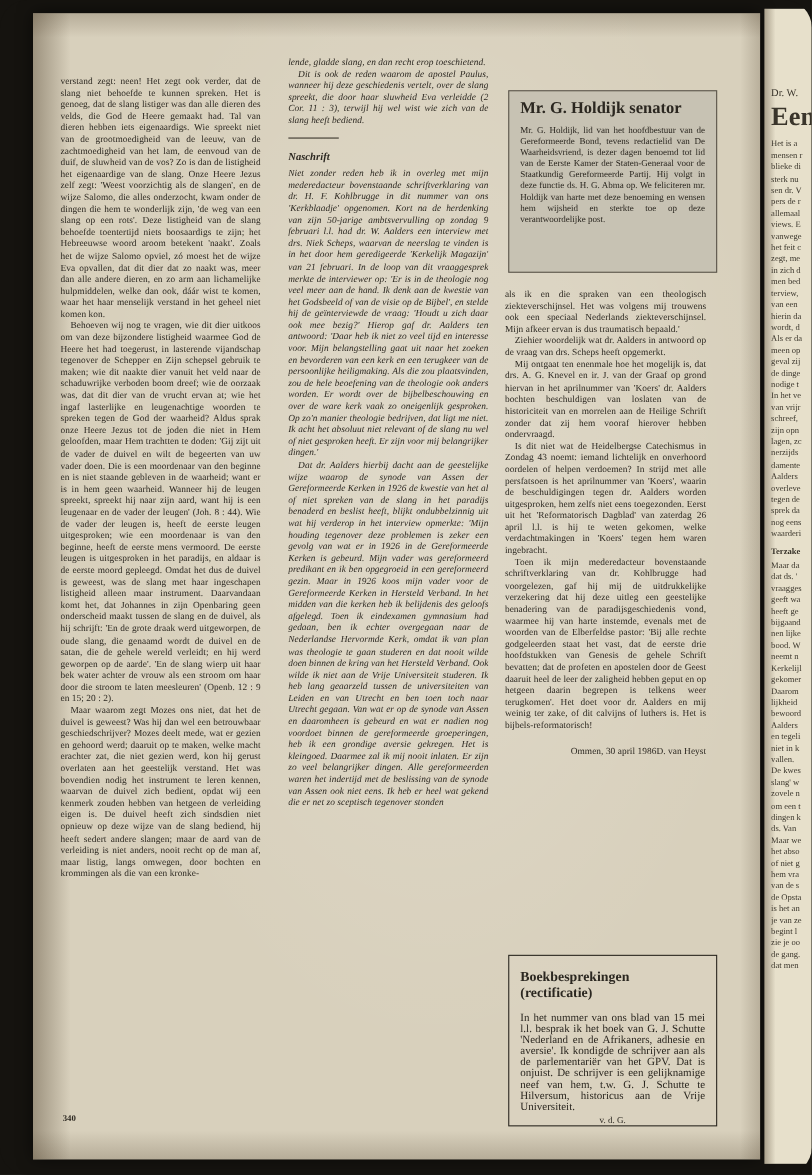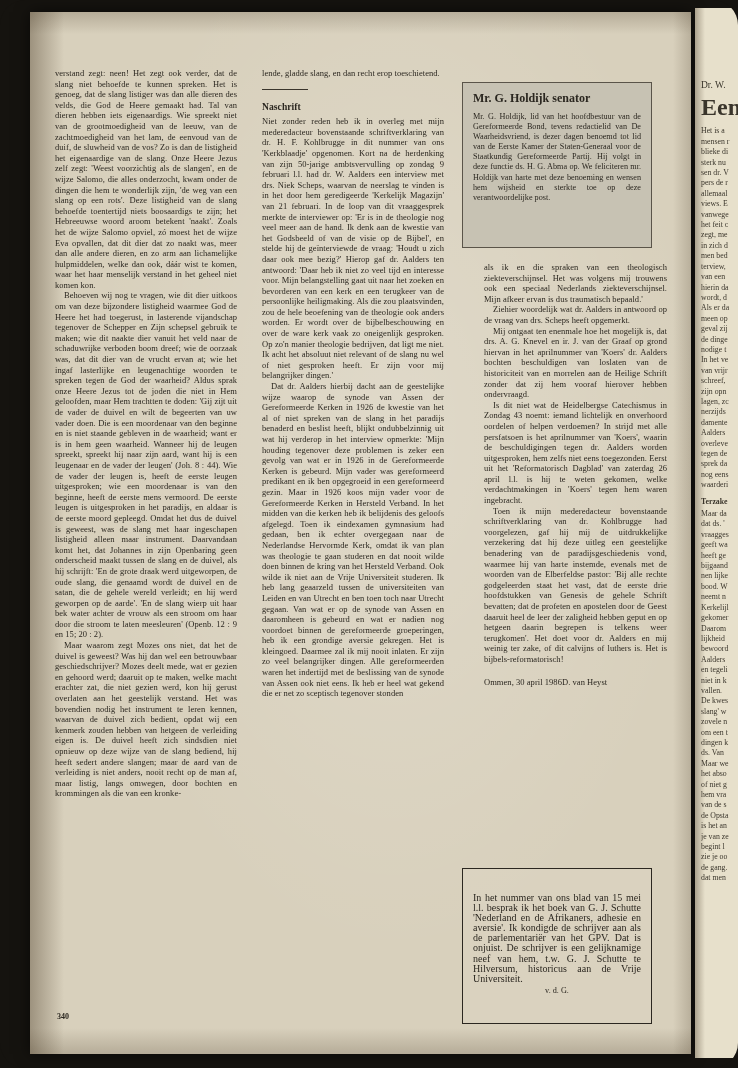"lende, gladde slang, en dan" .col-2 { font-style: none -> italic; top: 56px -> 39px }
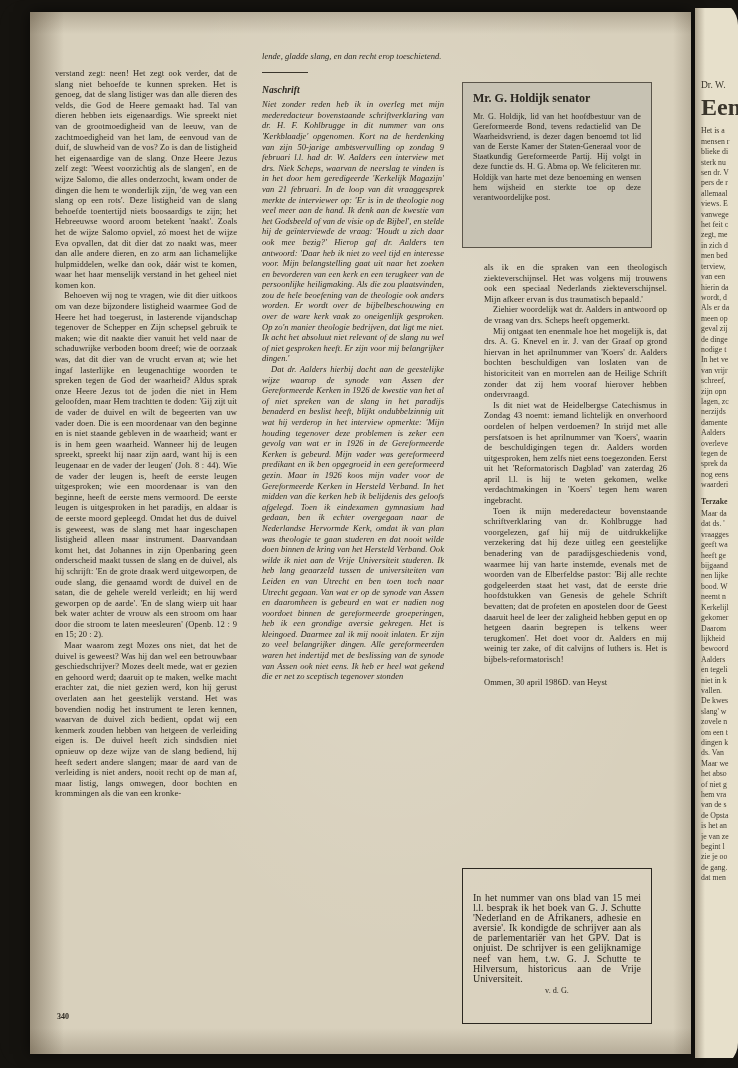"Dit is ook de reden" p { html: none -> <p>Dit is ook de reden waarom de apostel Paulus, wanneer hij deze geschiedenis vertelt, over de slang spreekt, die door haar sluwheid Eva verleidde (2 Cor. 11 : 3), terwijl hij wel wist wie zich van de slang heeft bediend.</p> }
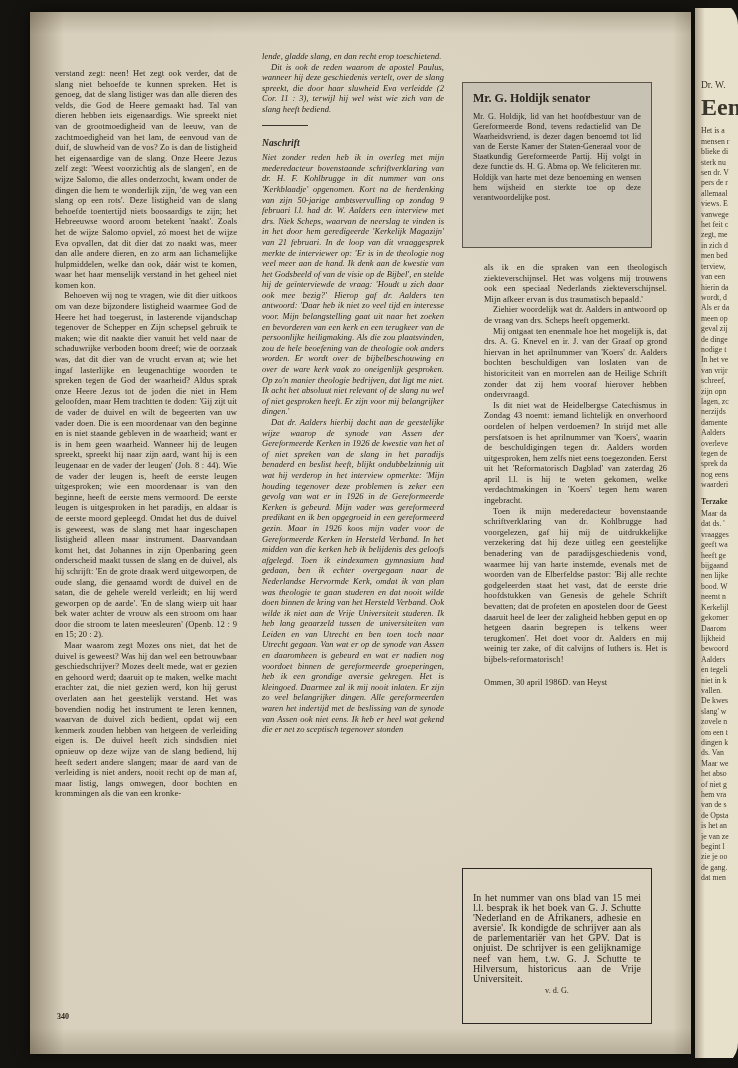"Mr. G. Holdijk senator" .box-holdijk h3 { font-size: 12px -> 15px }
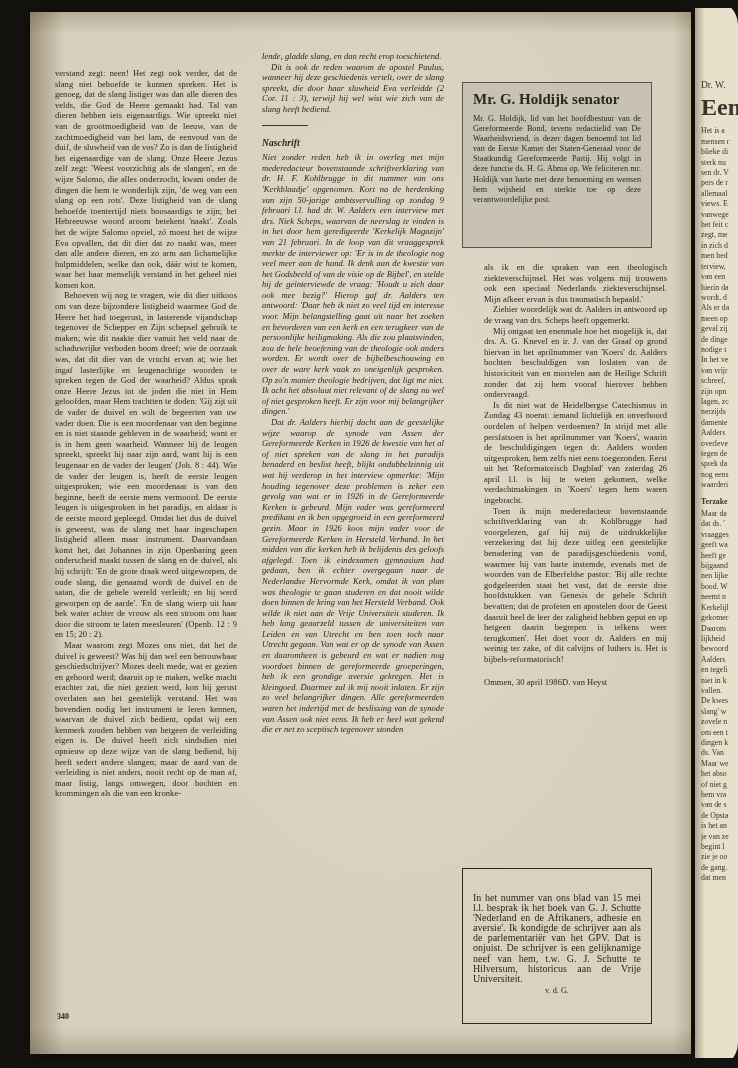"als ik en die spraken" .col-3-text { left: 454px -> 429px }
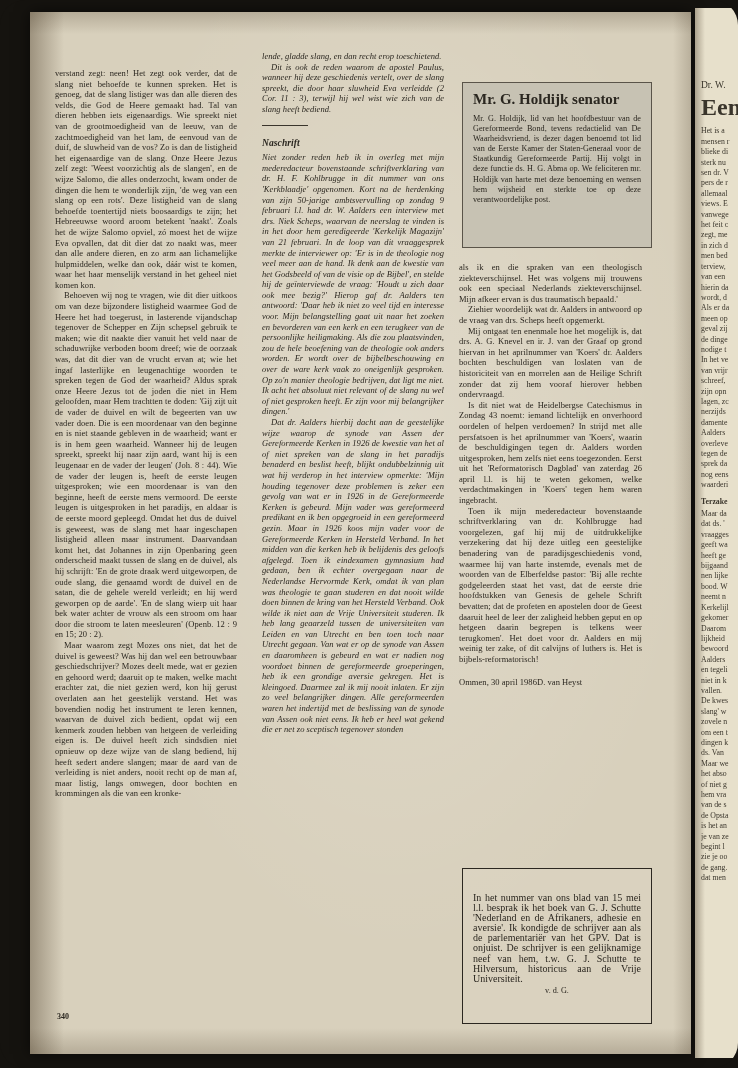"Ommen, 30 april 1986" .signature-row { justify-content: flex-start -> flex-end }
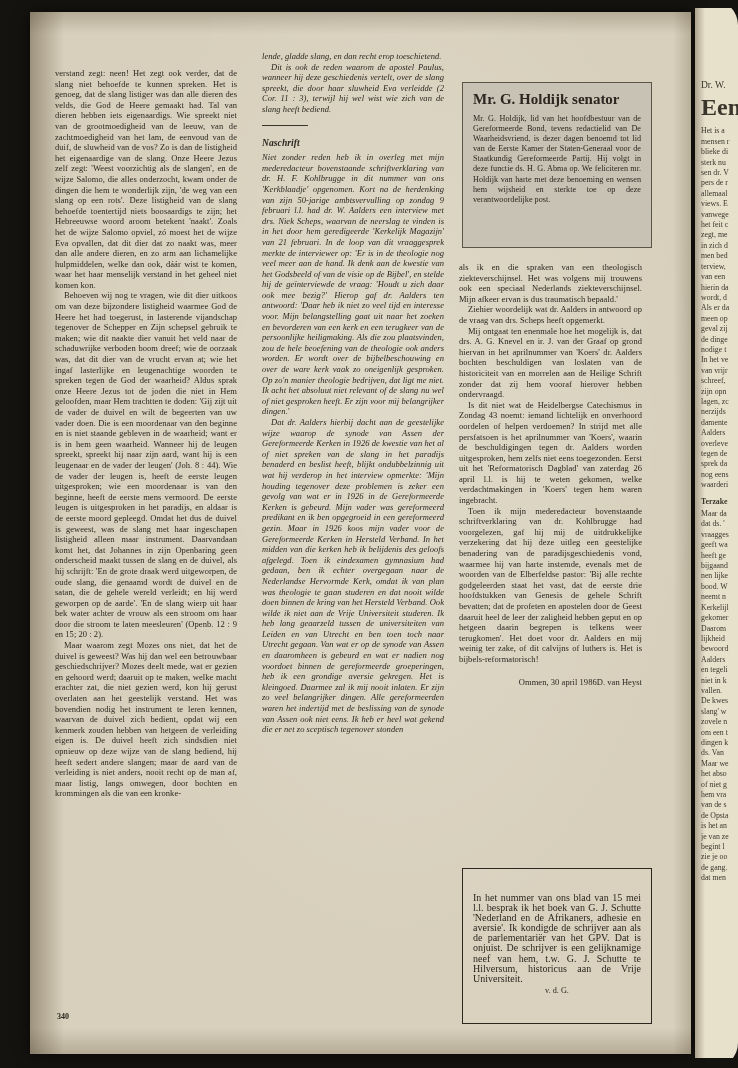"Boekbesprekingen" h3 { html: none -> <h3> <span>Boekbesprekingen</span><br> <span>(rectificatie)</span> </h3> }
